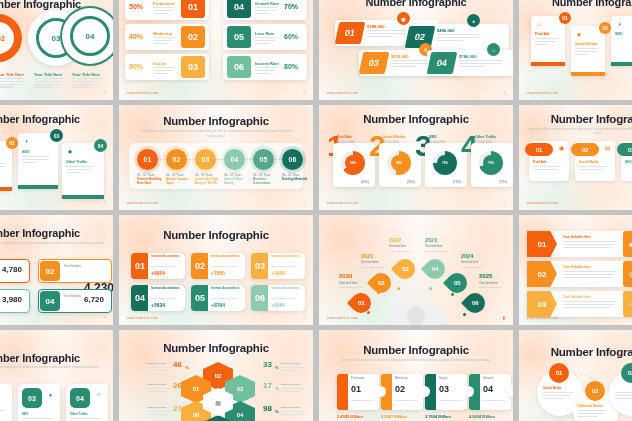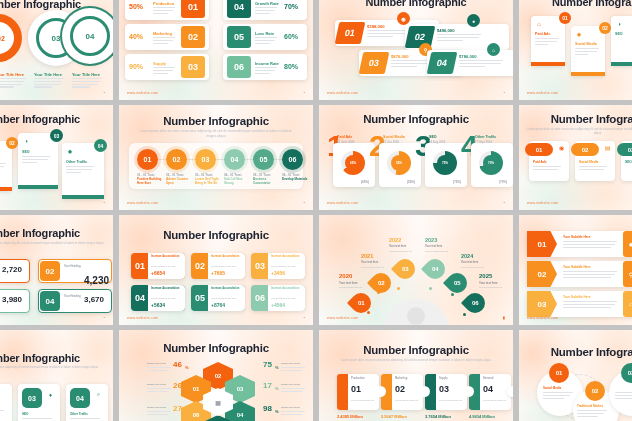"2,720" div.lab { text: 2,720 -> 4,780 }
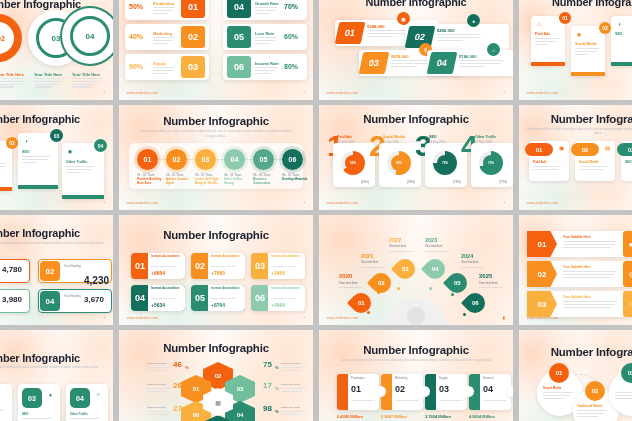"4,230" div.lab { font-size: 10px -> 12px; top: 60px -> 66px }
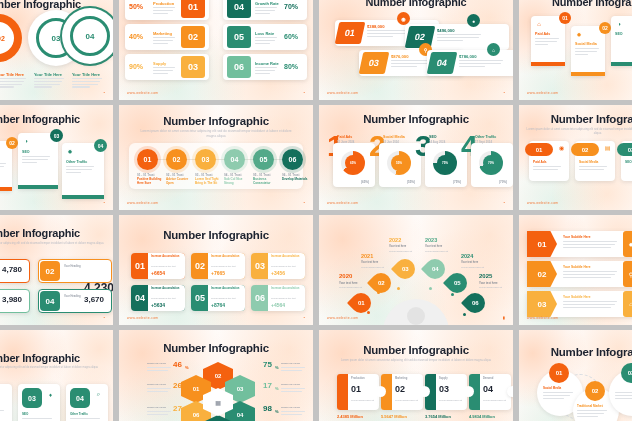"3,670" div.lab { text: 3,670 -> 6,720 }
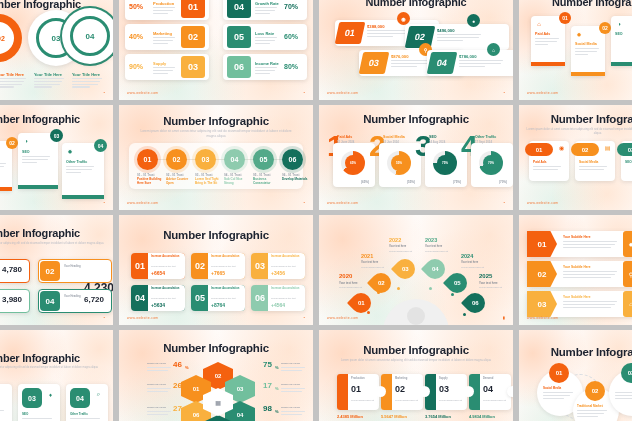"75" div.lab { text: 75 -> 33 }
